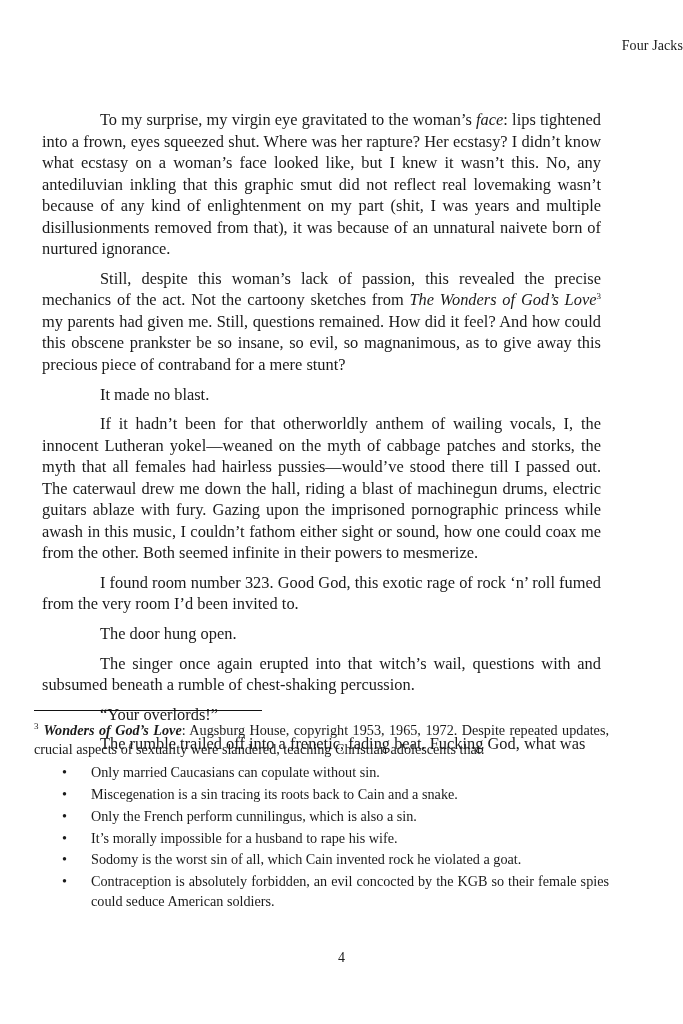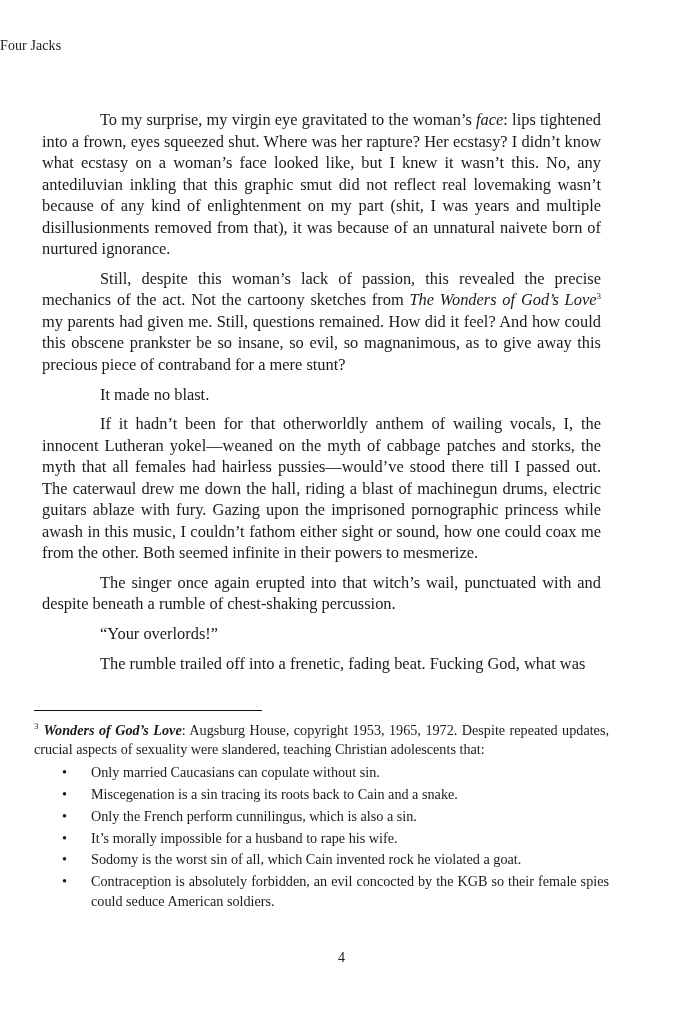"Four Jacks" .running-head { text-align: left -> right }
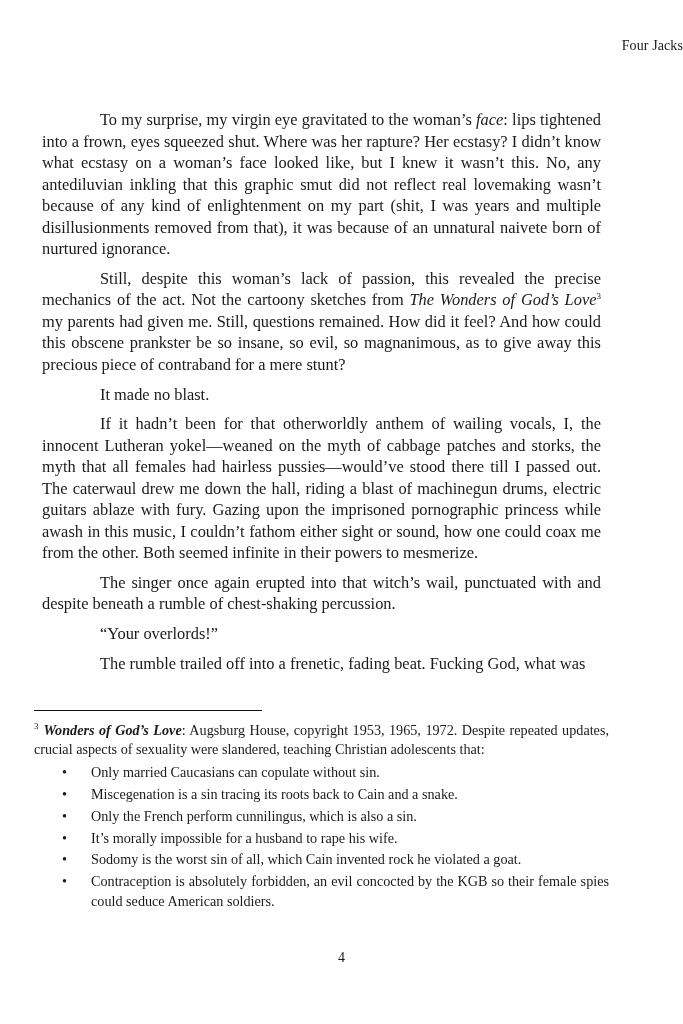"I found room number 323." p { html: none -> <p>I found room number 323. Good God, this exotic rage of rock ‘n’ roll fumed from the very room I’d been invited to.</p> }
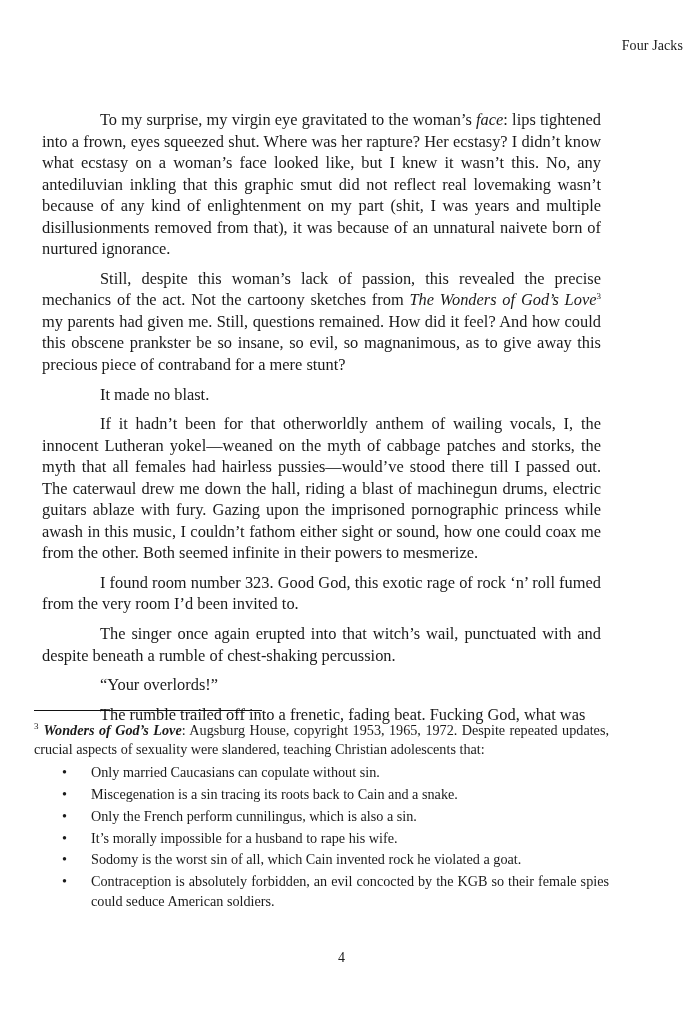"The door hung open." p { html: none -> <p>The door hung open.</p> }
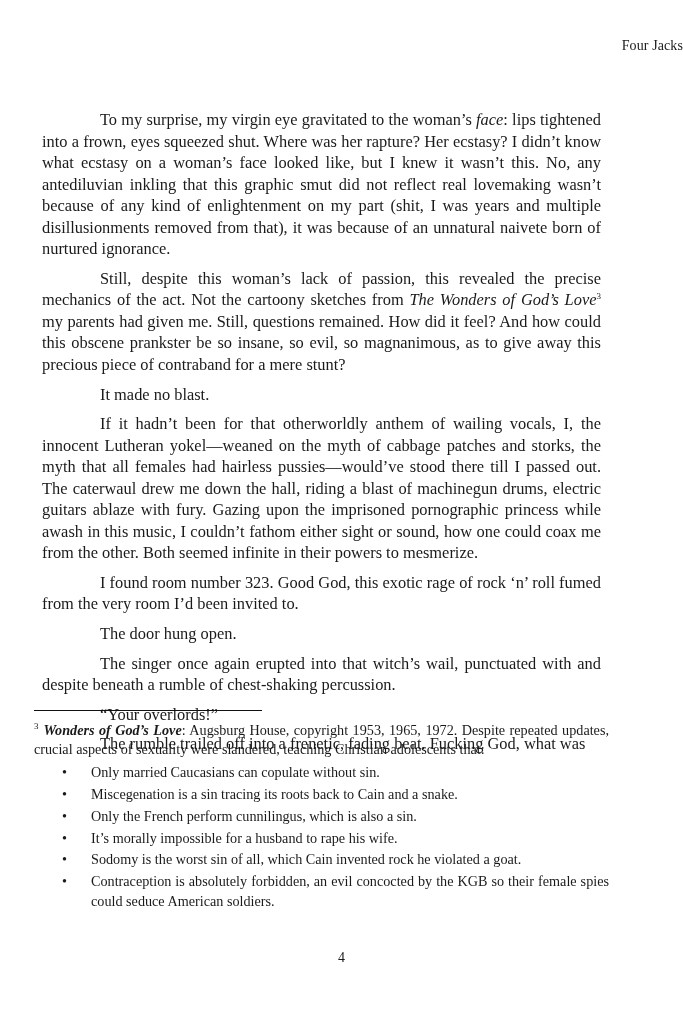"The singer once again erupted" p { text: punctuated with and despite -> questions with and subsumed }
